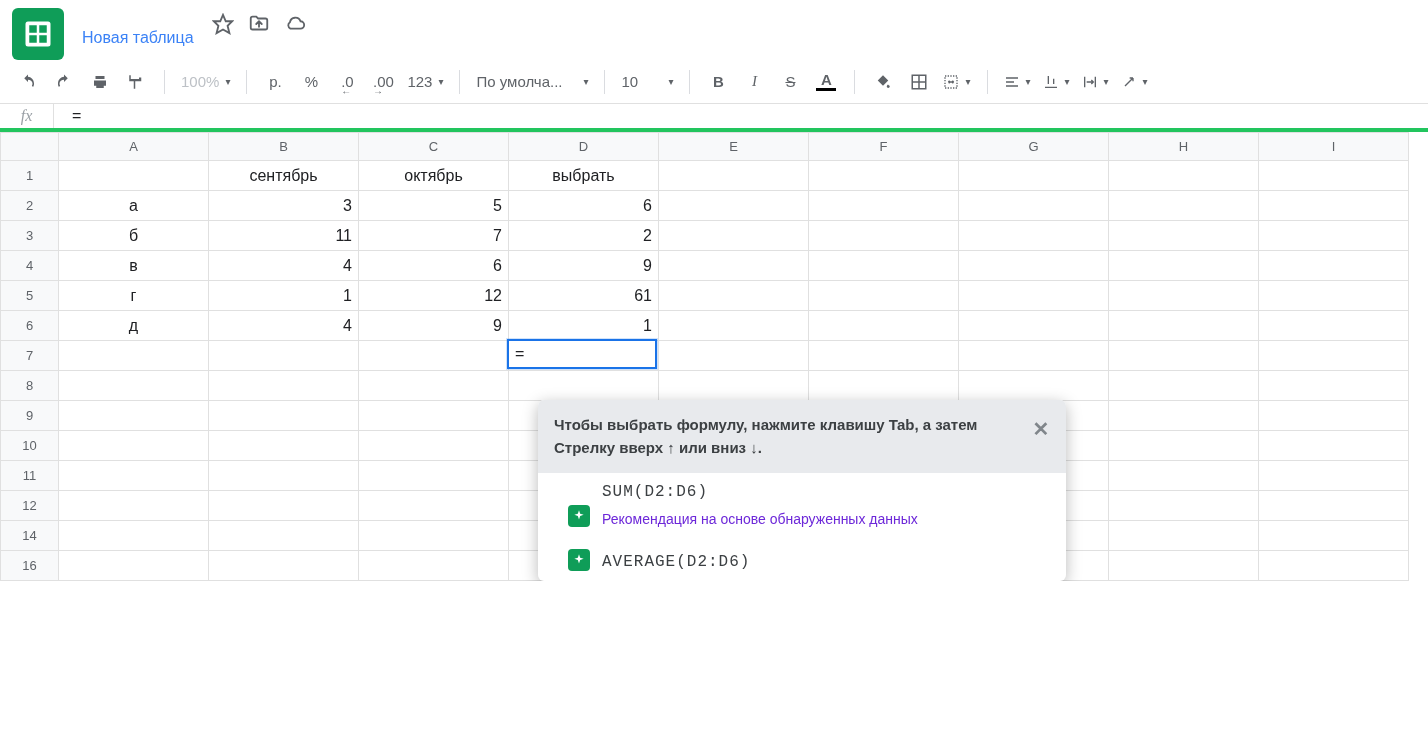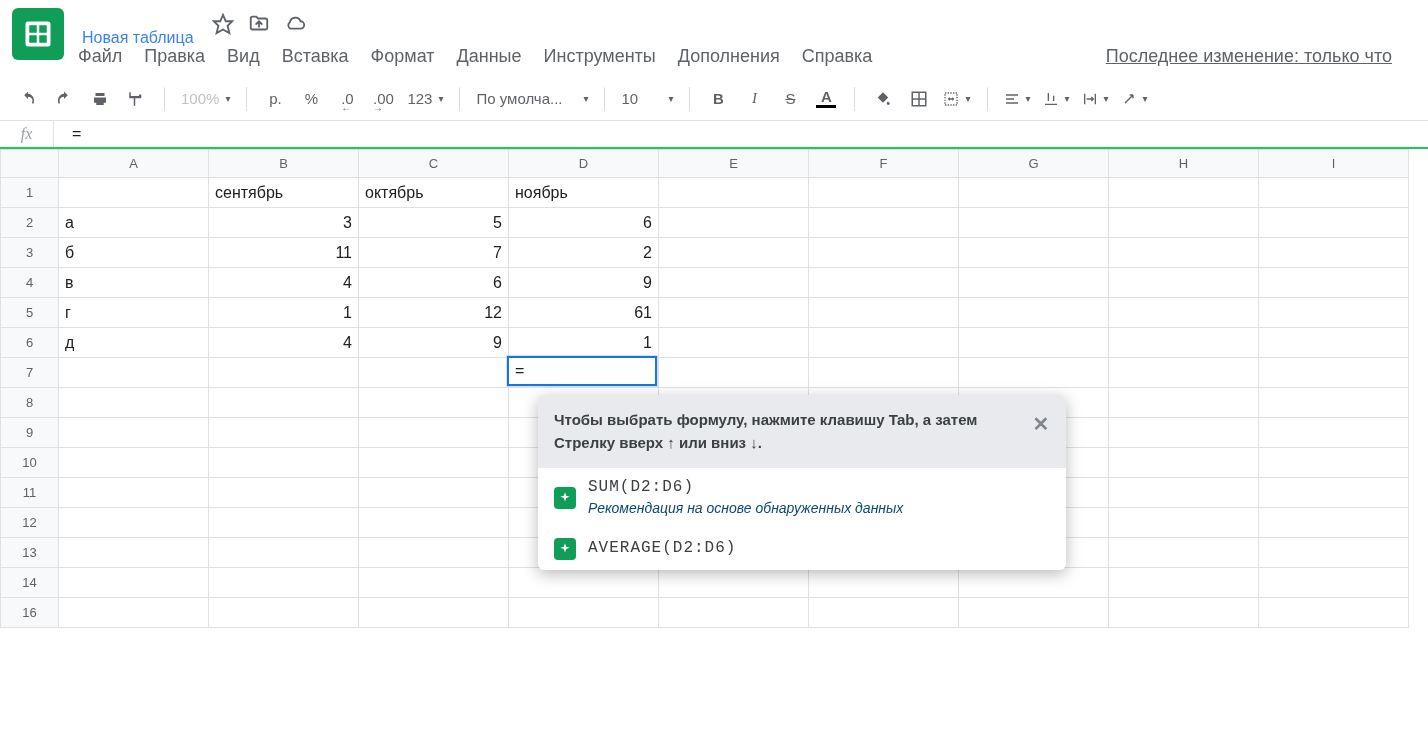"Файл" div.menu-row { html: <div> <span>Файл</span> <span>Правка</span> <span>Вид</span> <span>Вставка</span> <span>Формат</span> <span>Данные</span> <span>Инструменты</span> <span>Дополнения</span> <span>Справка</span> <span>Последнее изменение: только что</span> </div> -> none }
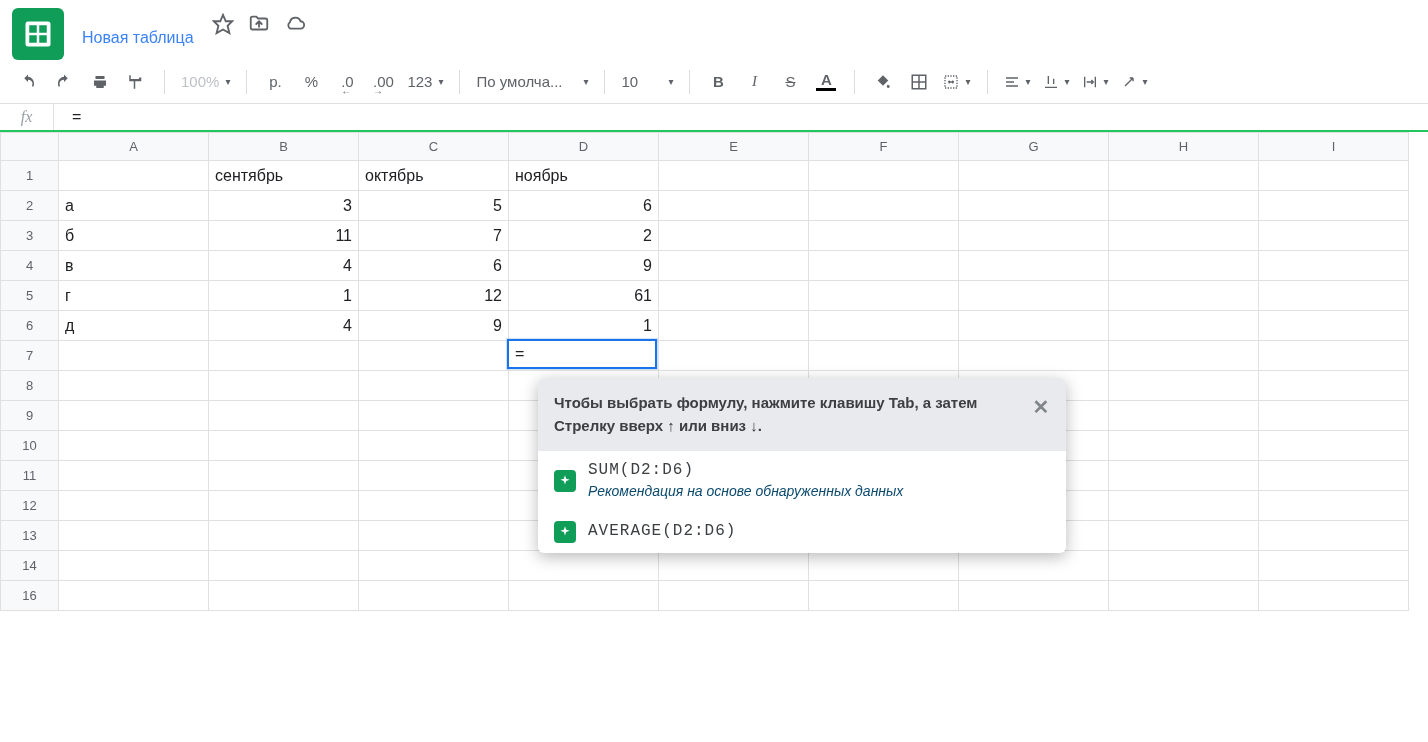"fx" .fbar { border-bottom: 2px solid #22c55e -> 4px solid #22c55e }
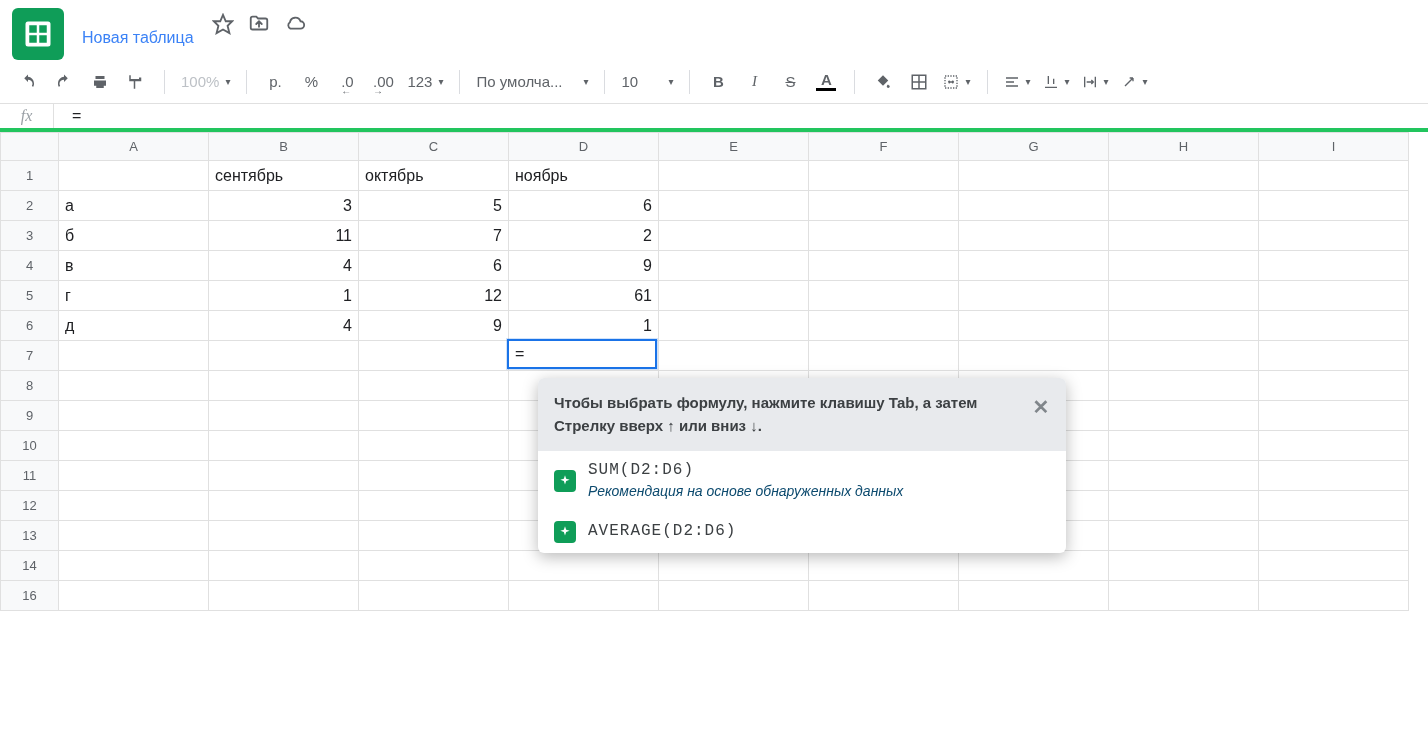"сентябрь" td.txt { text-align: left -> center }
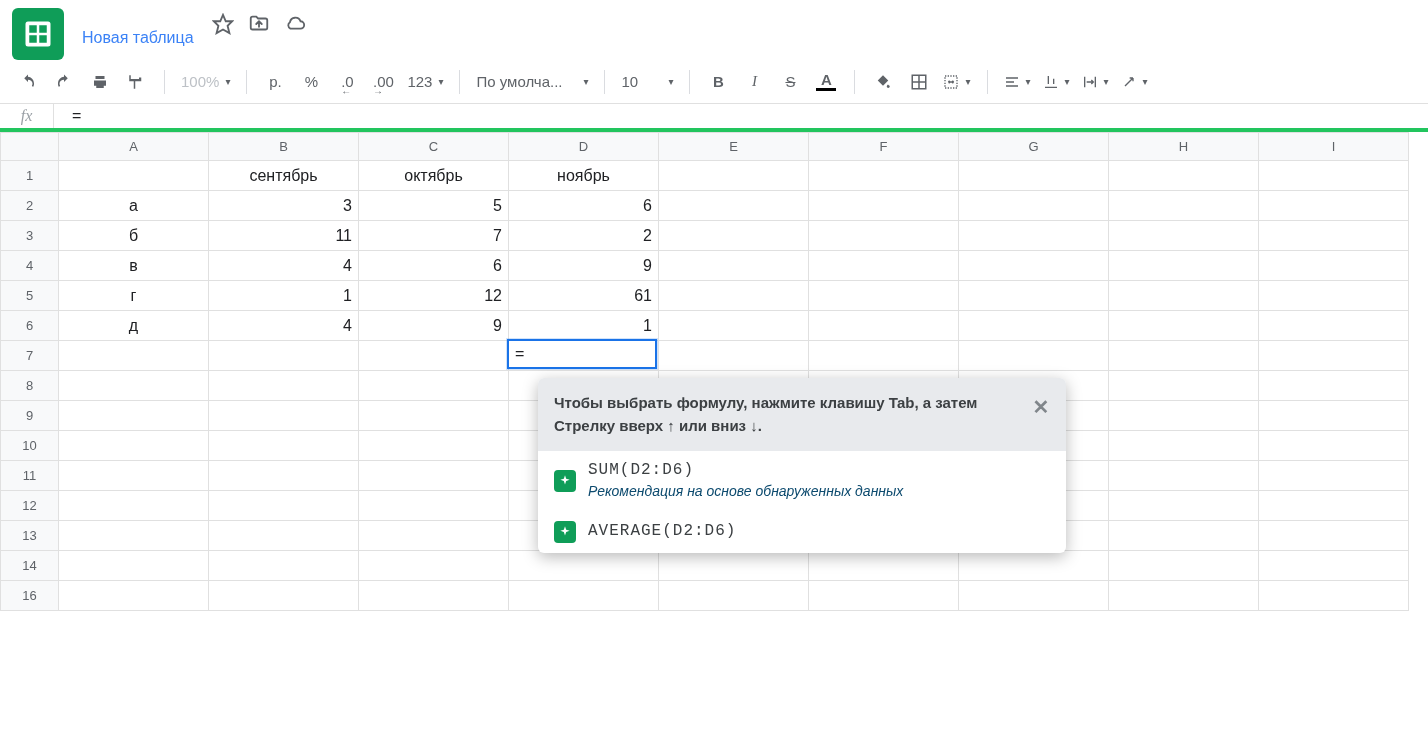"ноябрь" td.cell { text: ноябрь -> выбрать }
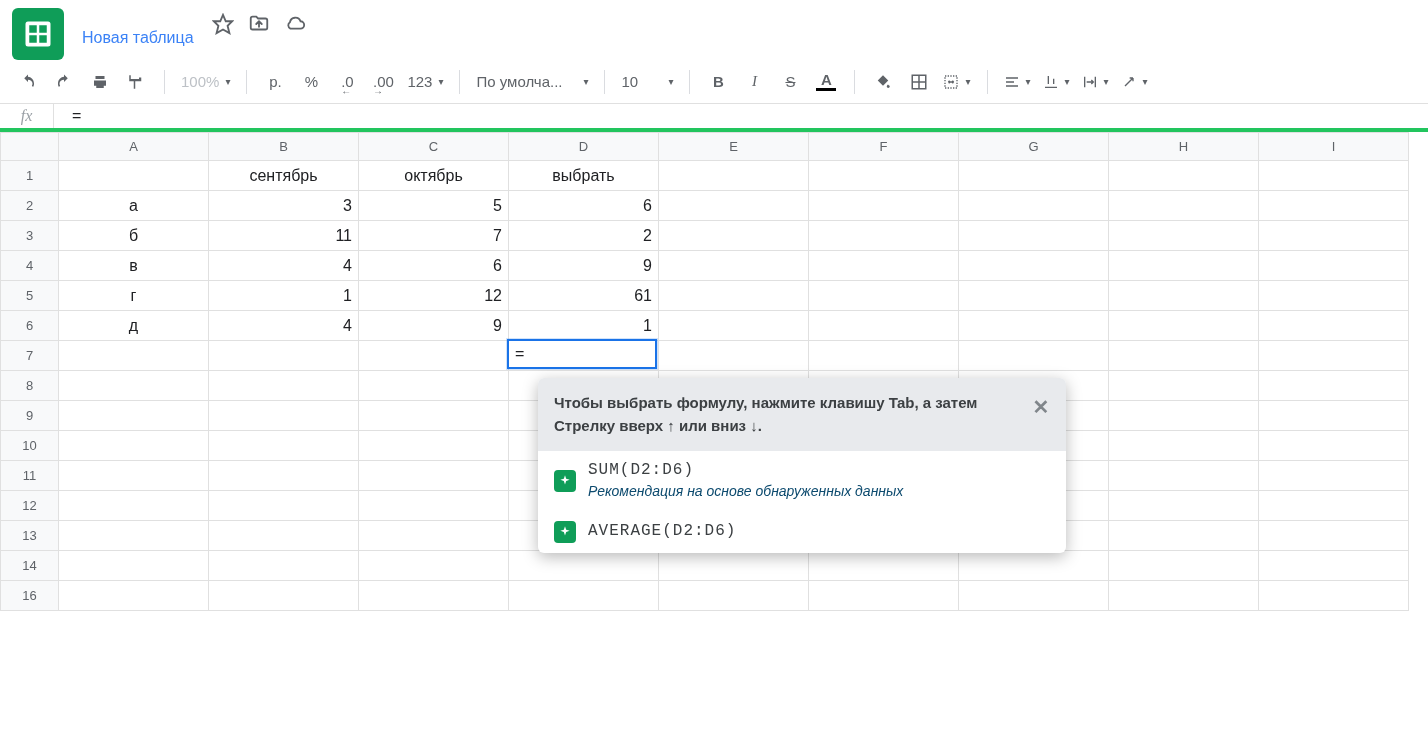"Чтобы выбрать формулу, нажмите клавишу" div.sugpop { top: 246px -> 268px }
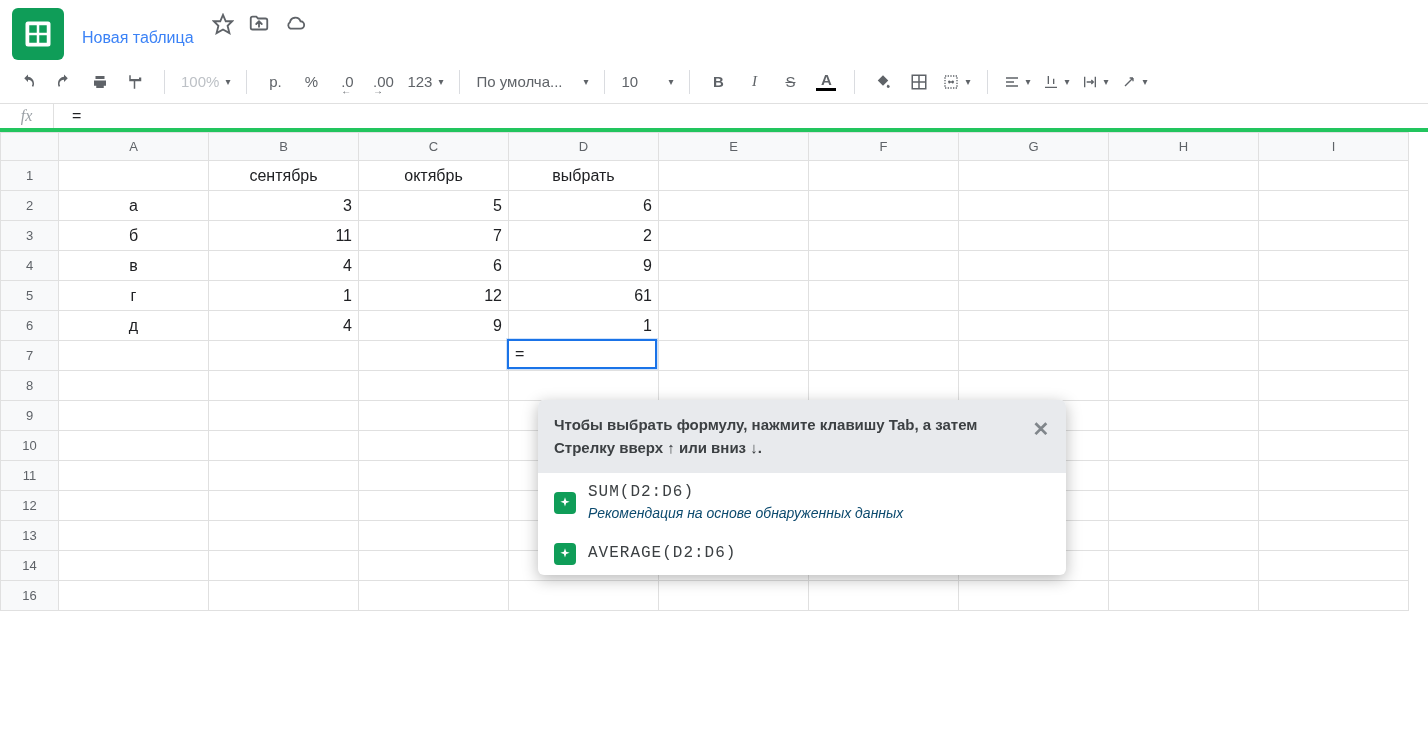"SUM(D2:D6)" .sug-item { align-items: center -> flex-end; padding: 10px 16px -> 10px 30px }
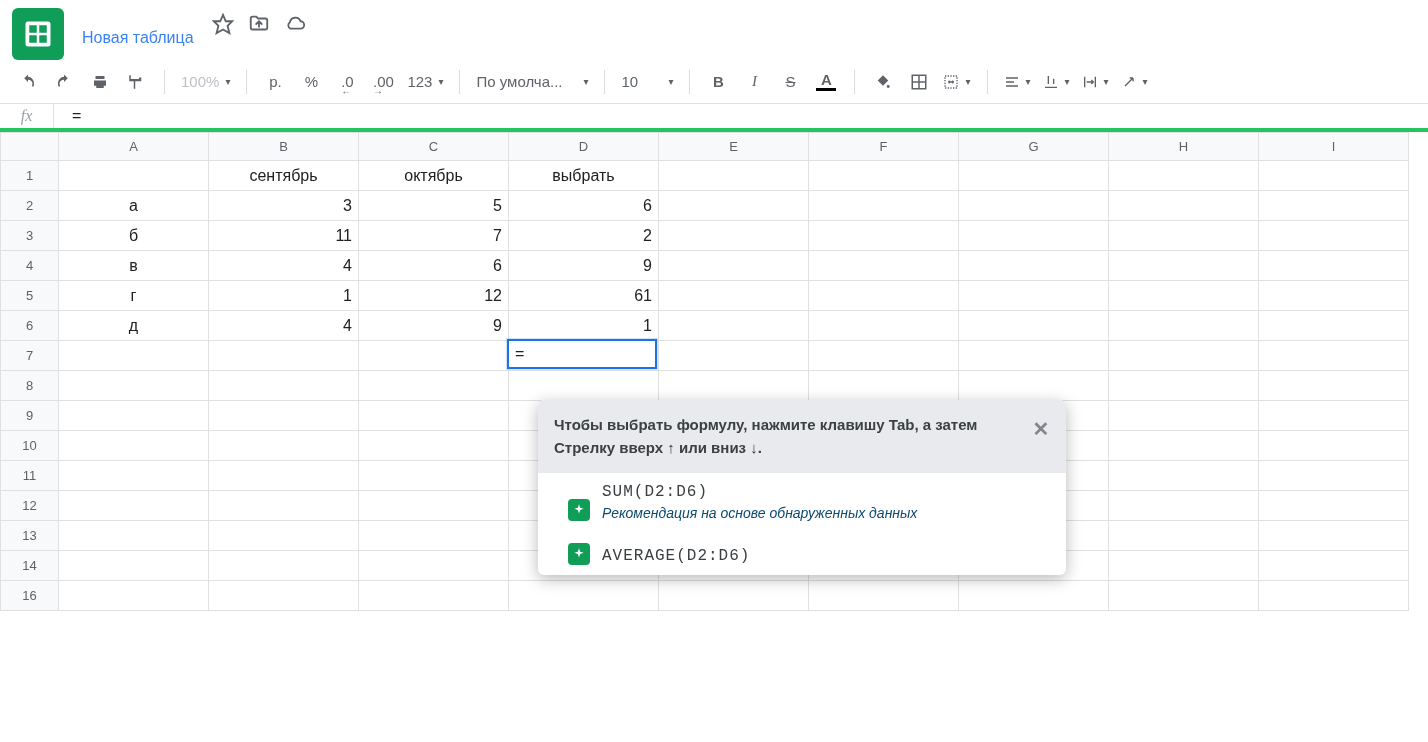"Рекомендация на основе обнаруженных" .sug-hint { color: #0c4a6e -> #6d28d9; font-style: italic -> none; margin-top: 4px -> 10px }
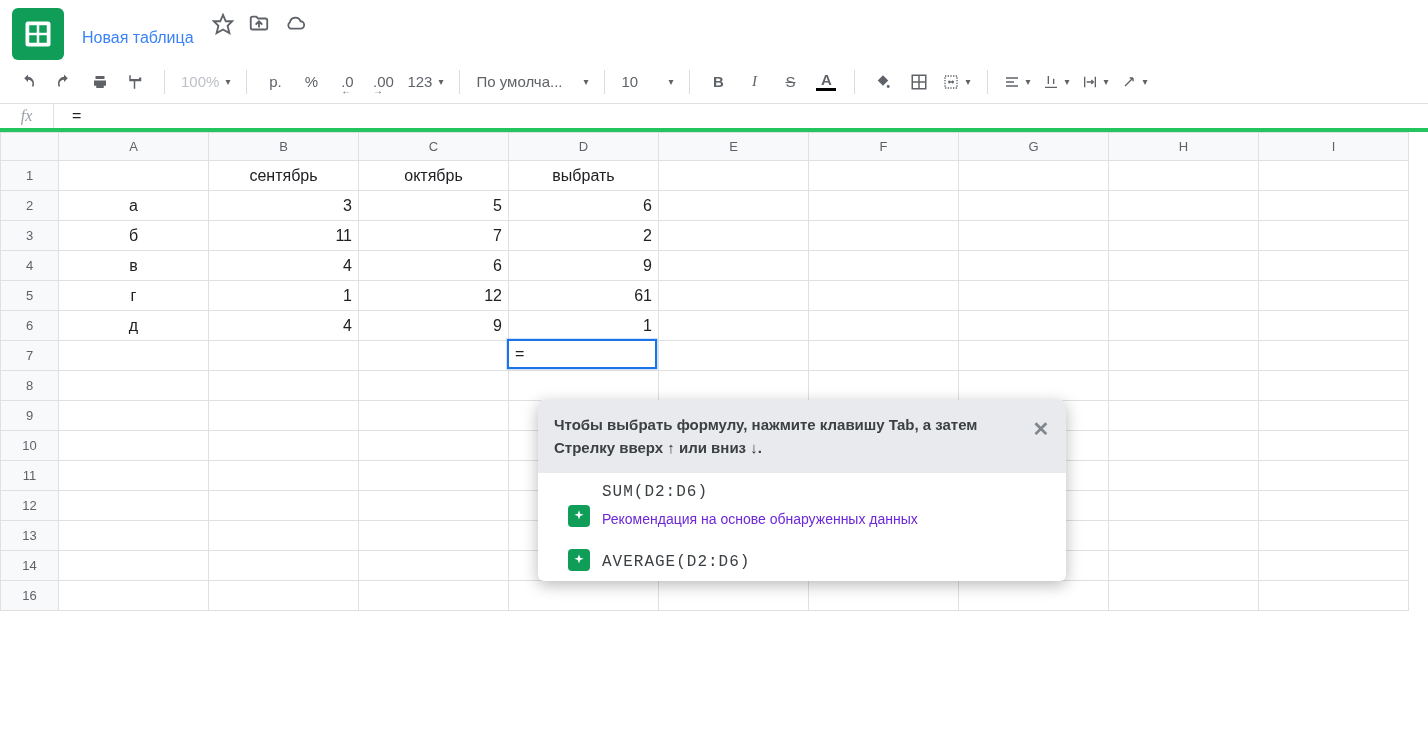"13" tr { html: <tr> <th>13</th> <td></td> <td></td> <td></td> <td></td> <td></td> <td></td> <td></td> <td></td> <td></td> </tr> -> none }
